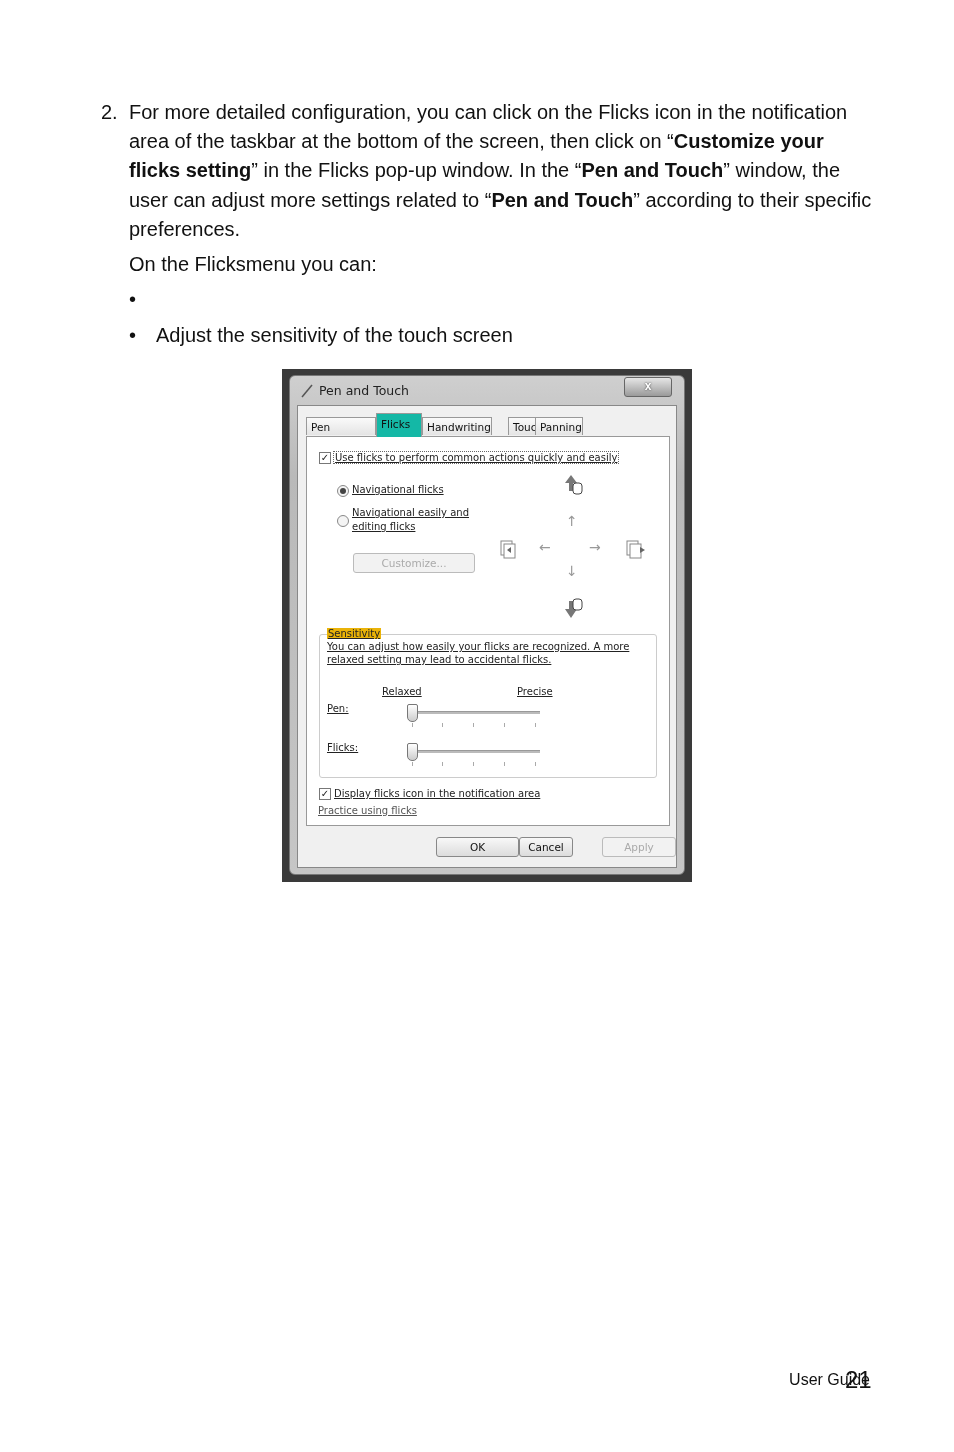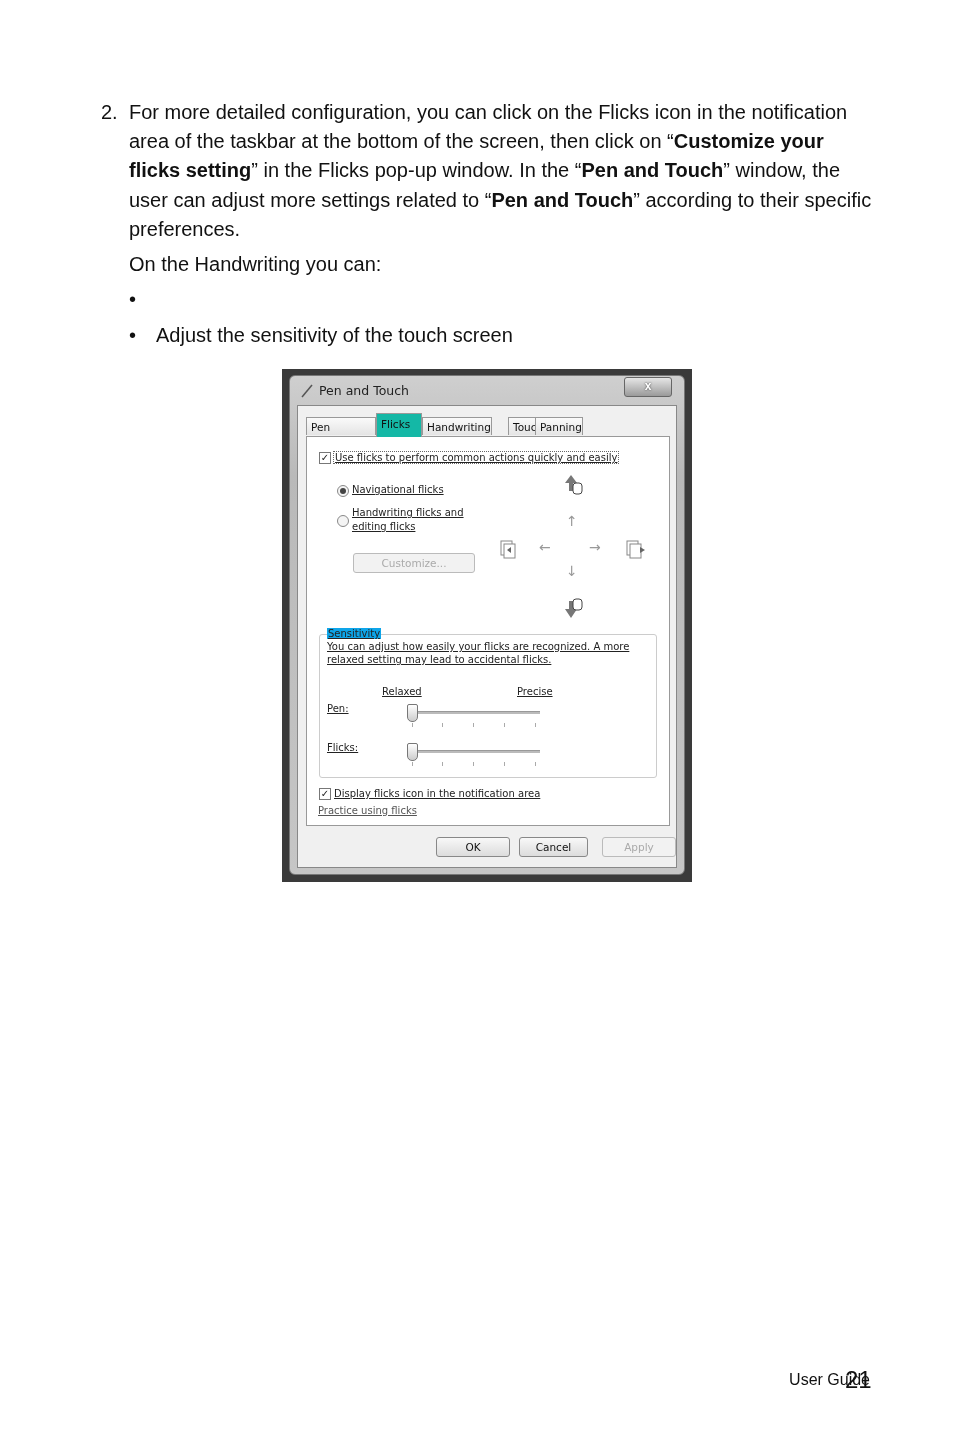"On the Handwriting you can:" div.sub { text: Handwriting -> Flicksmenu }
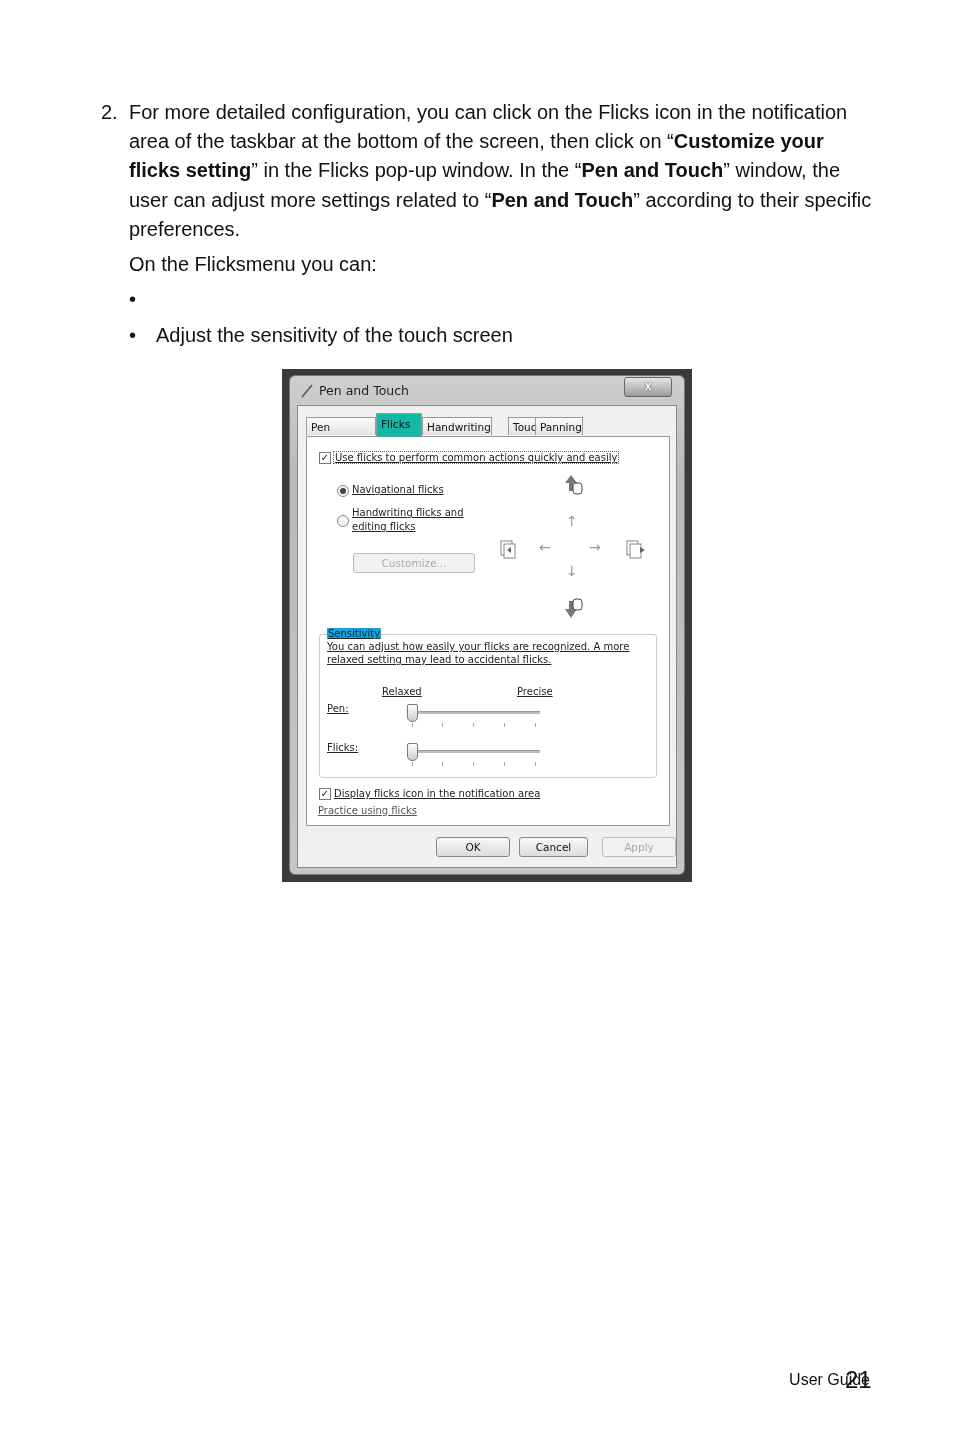"Handwriting flicks and" div.lbl { text: Handwriting flicks -> Navigational easily }
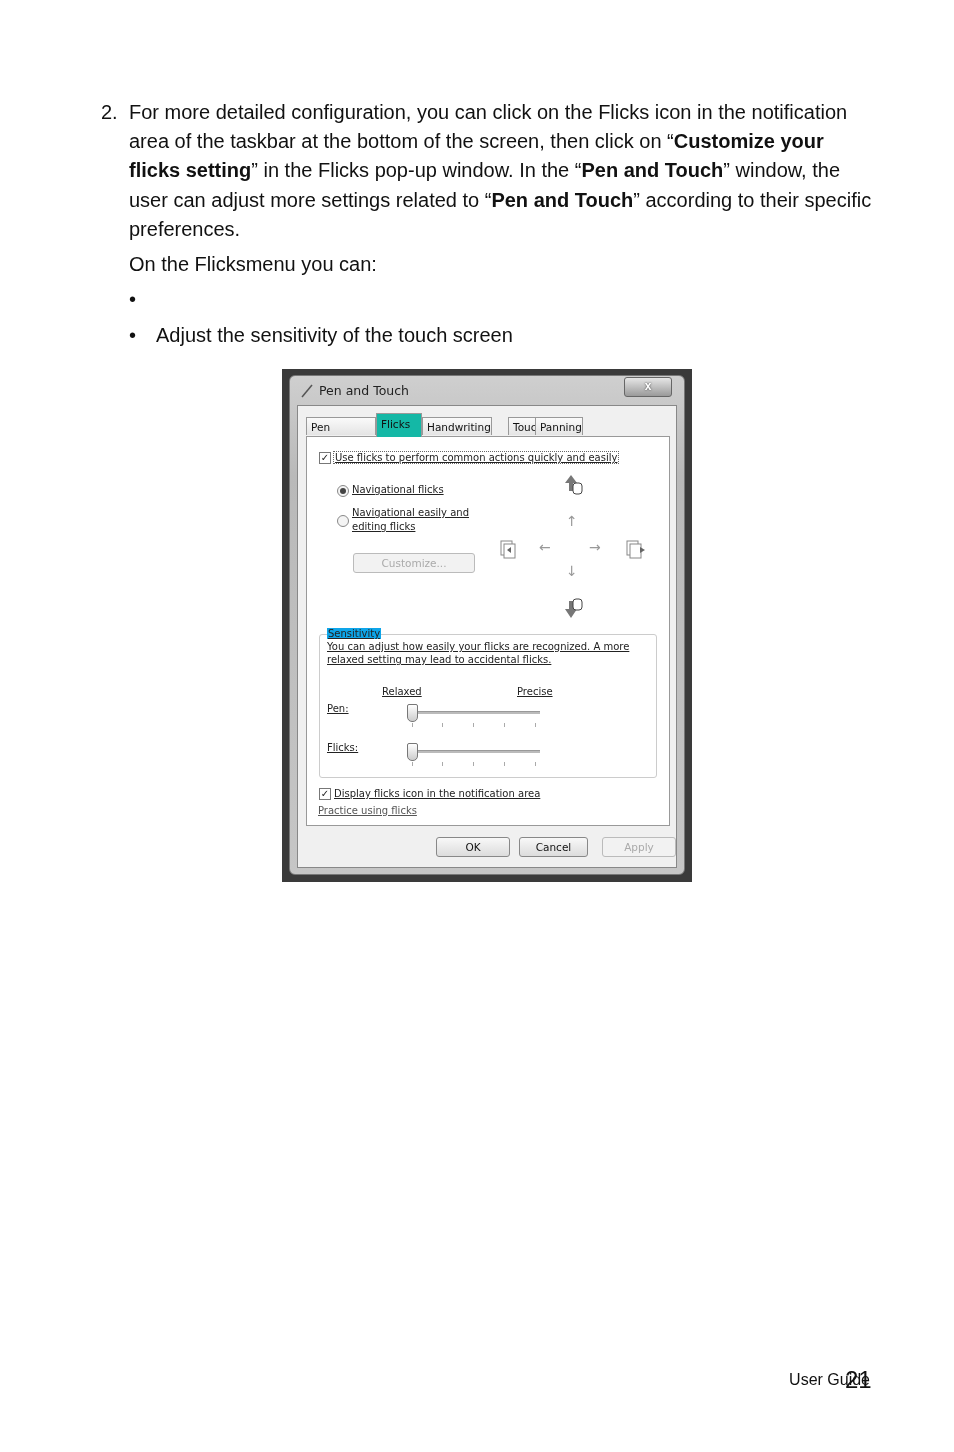"Sensitivity" div.lbl { background: #0ea5e9 -> #eab308 }
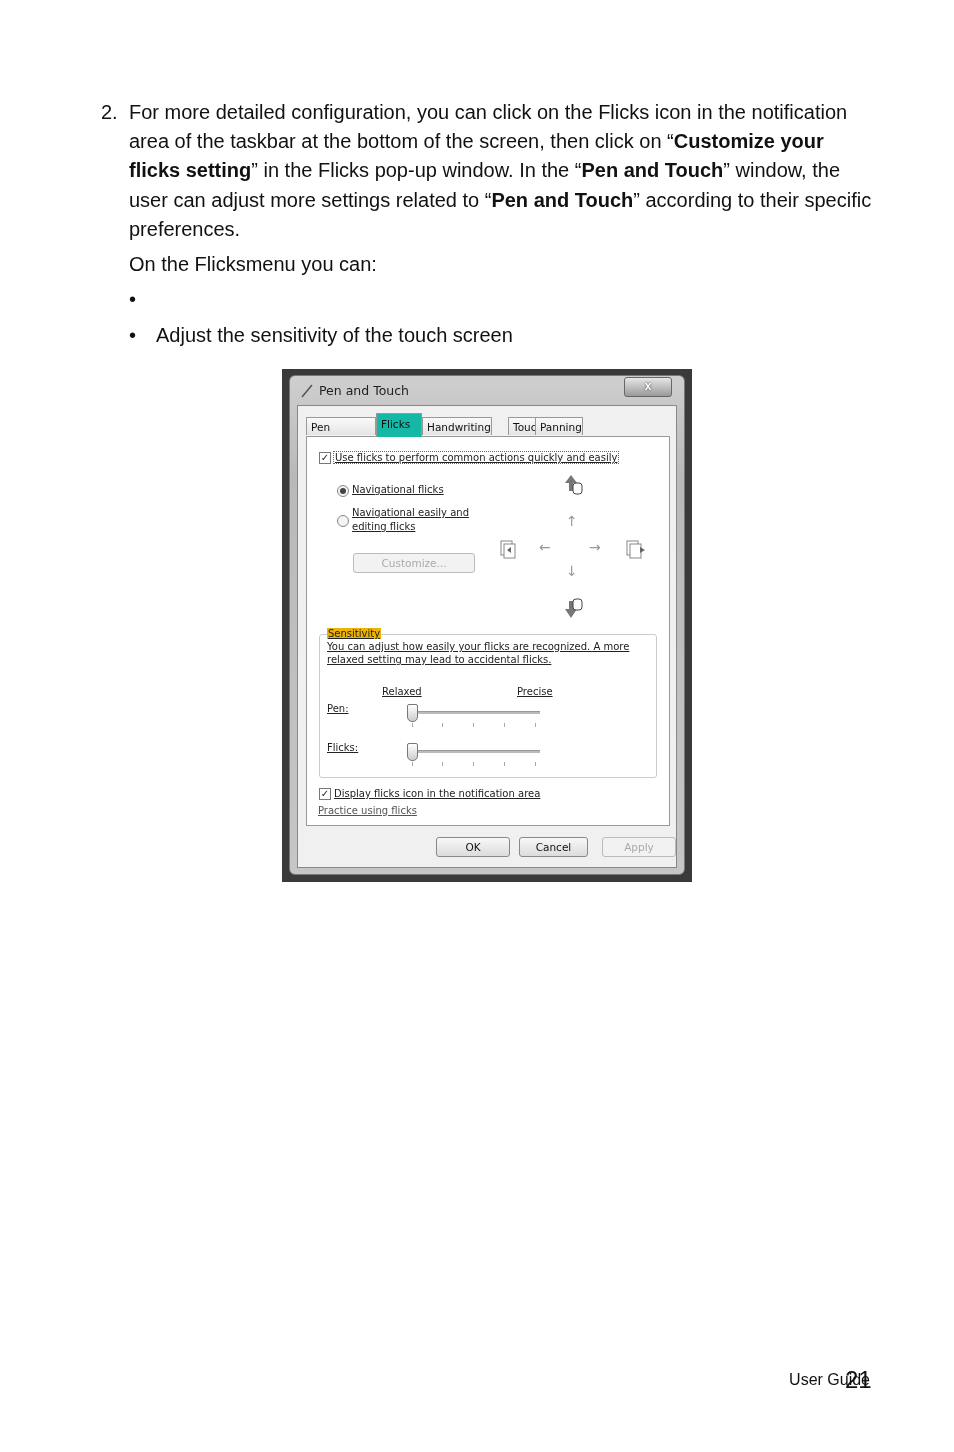"OK" div.btn { width: 74px -> 83px }
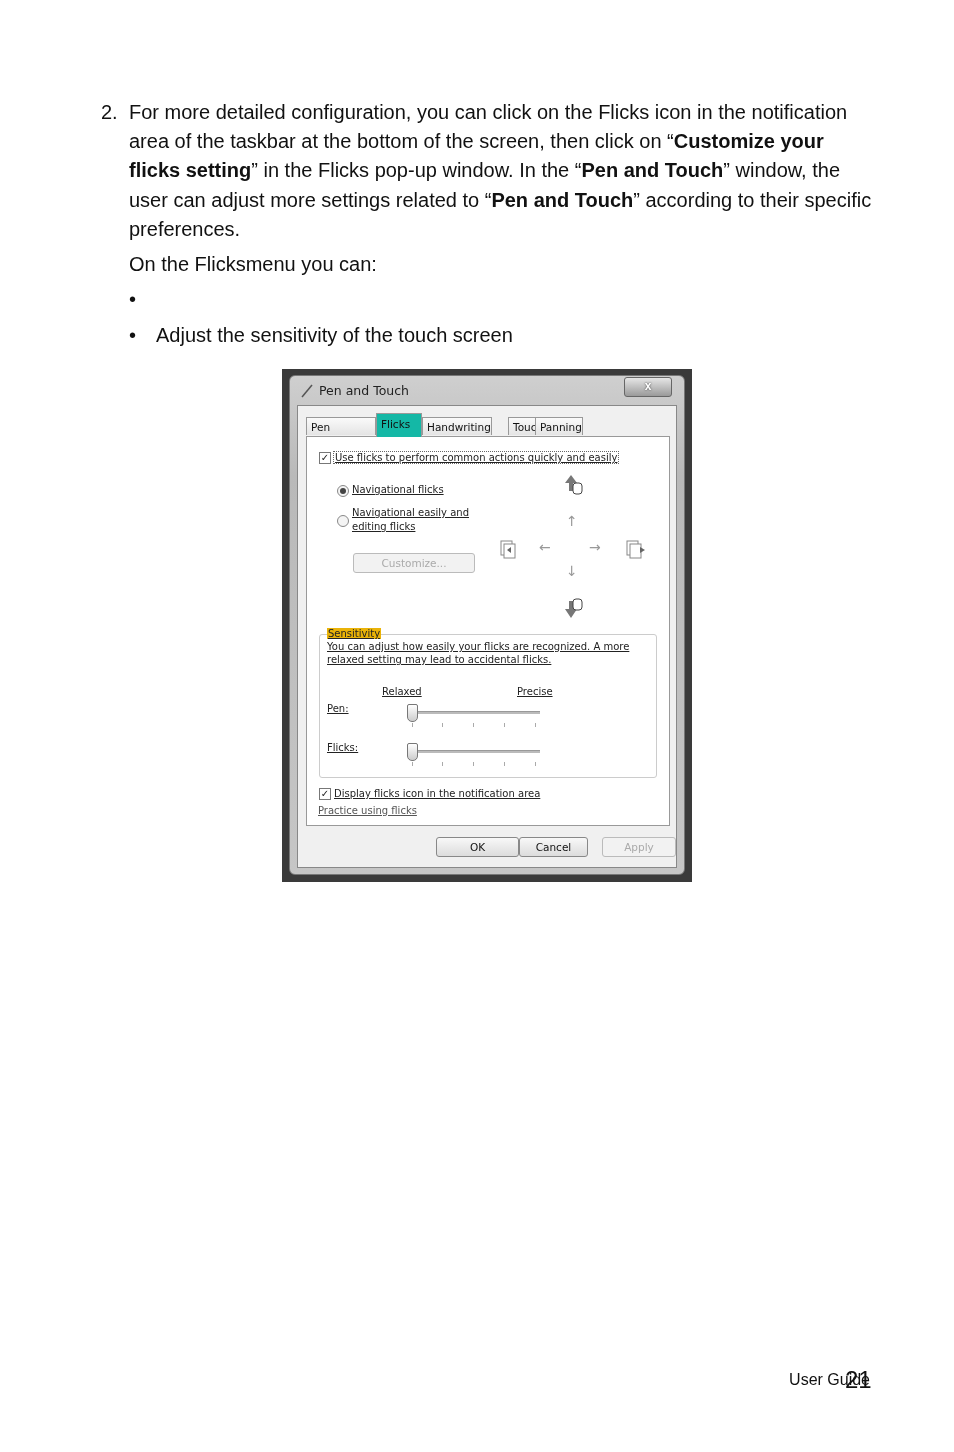"Cancel" div.btn { width: 69px -> 54px }
